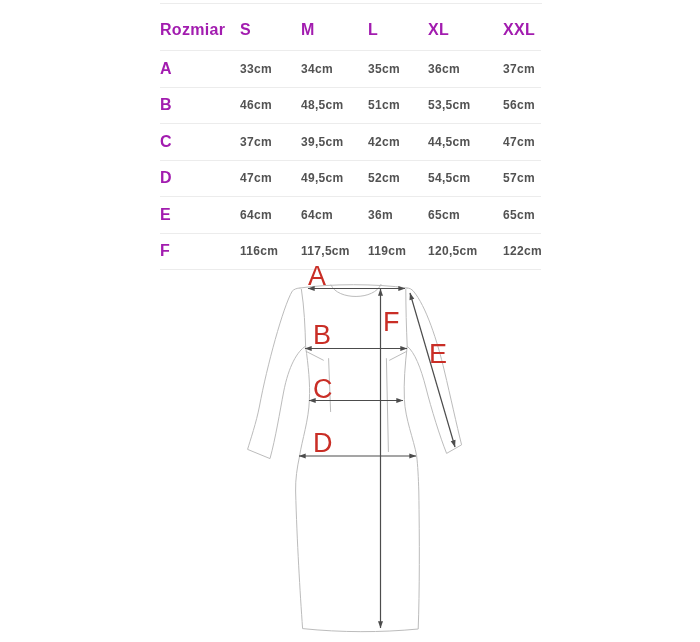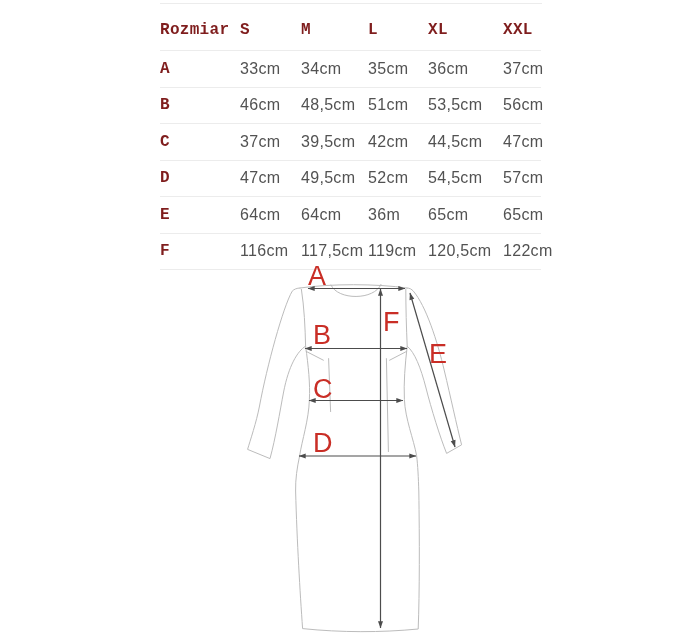"Rozmiar" .hc { color: #7f1d1d -> #a21caf; font-family: Liberation Mono, monospace -> none }
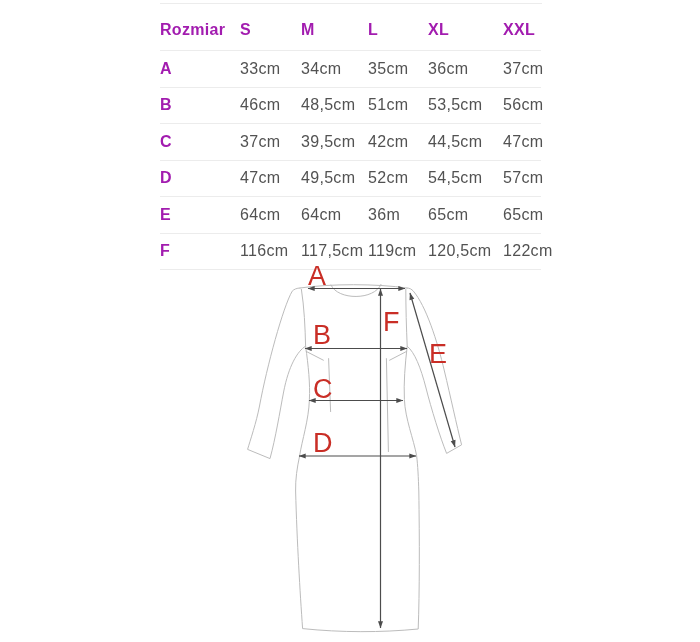"33cm" .vc { font-size: 16px -> 12px; font-weight: 400 -> 700 }
